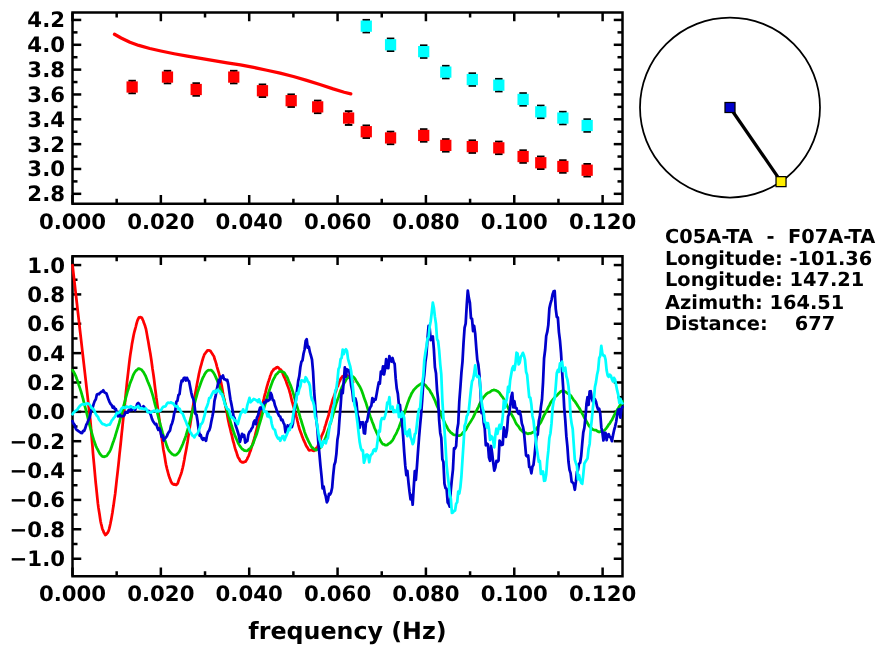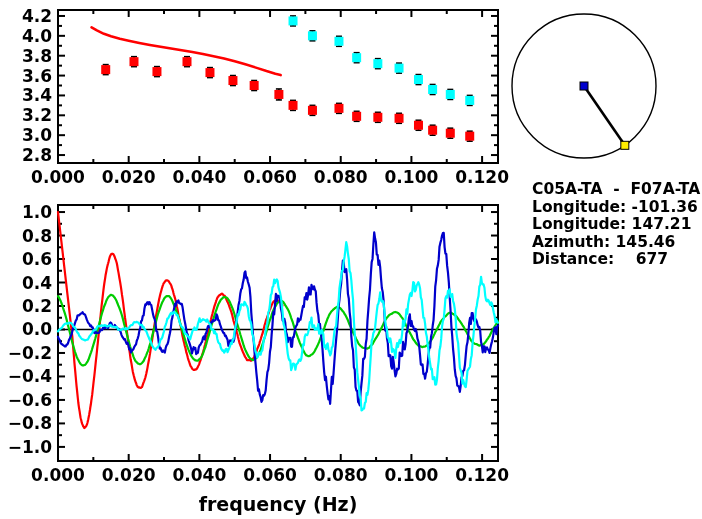"145.46" span { text: 145.46 -> 164.51 }
